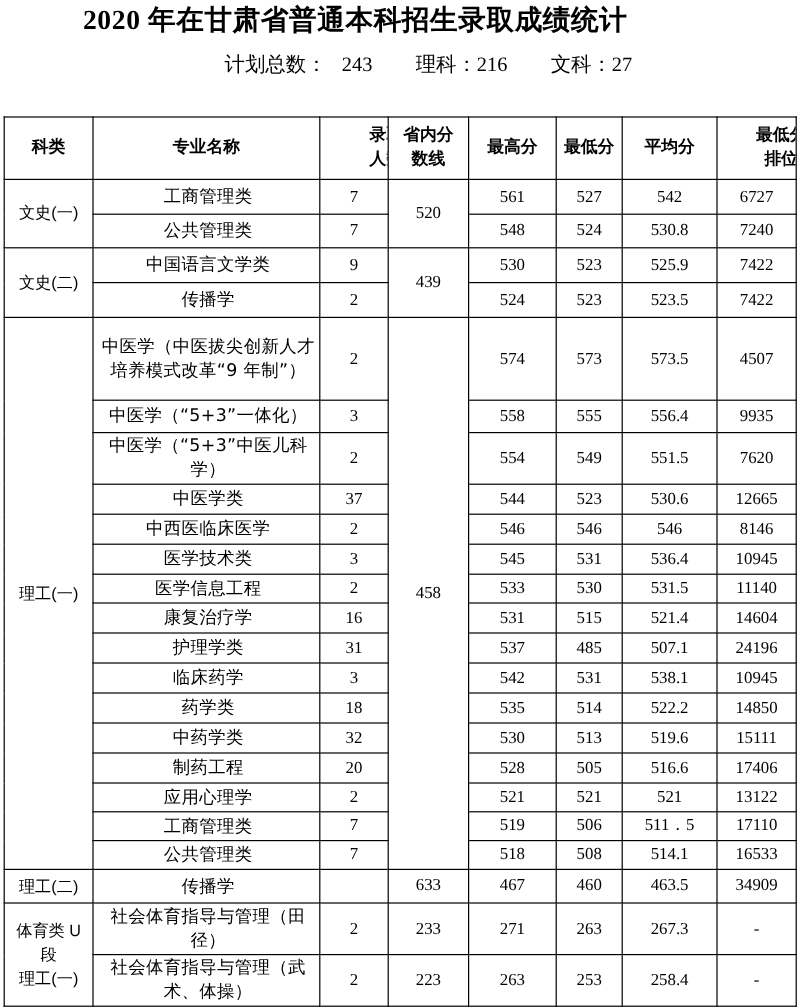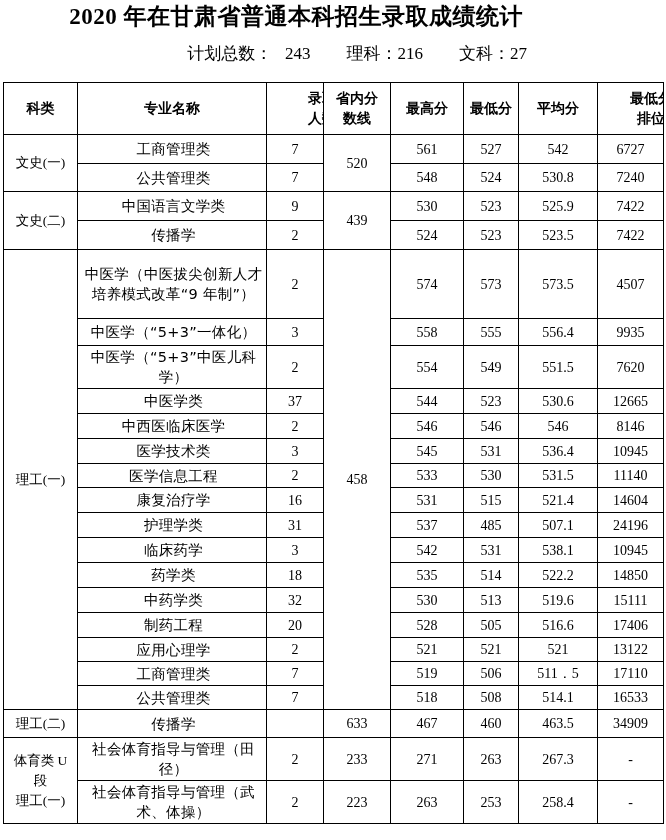"科类" table { top: 82px -> 97px }
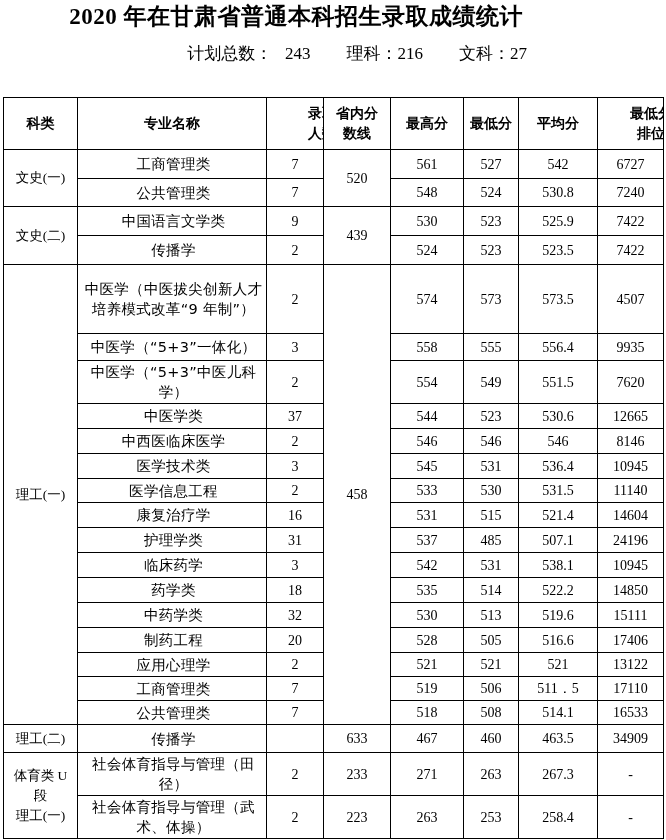"文史(一)" td.cat { font-family: Liberation Serif, serif -> Liberation Sans, sans-serif }
